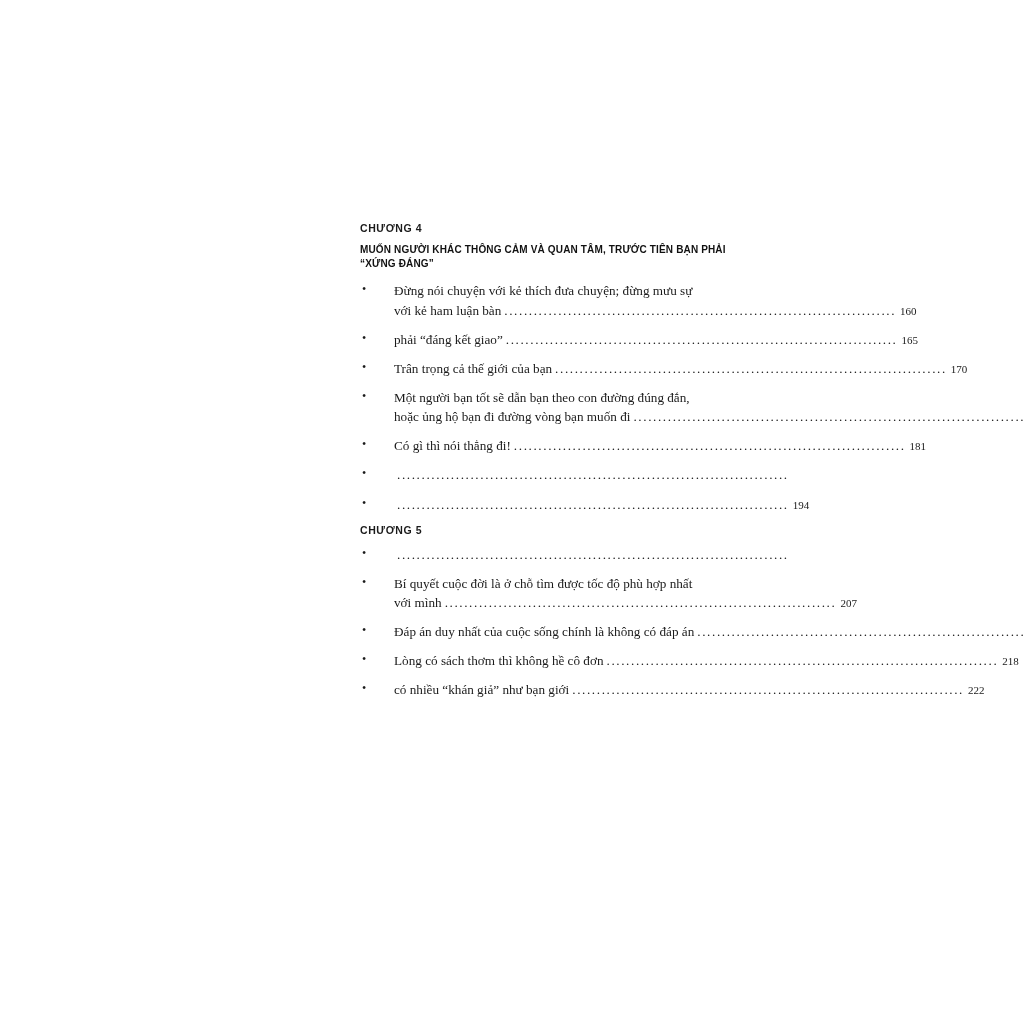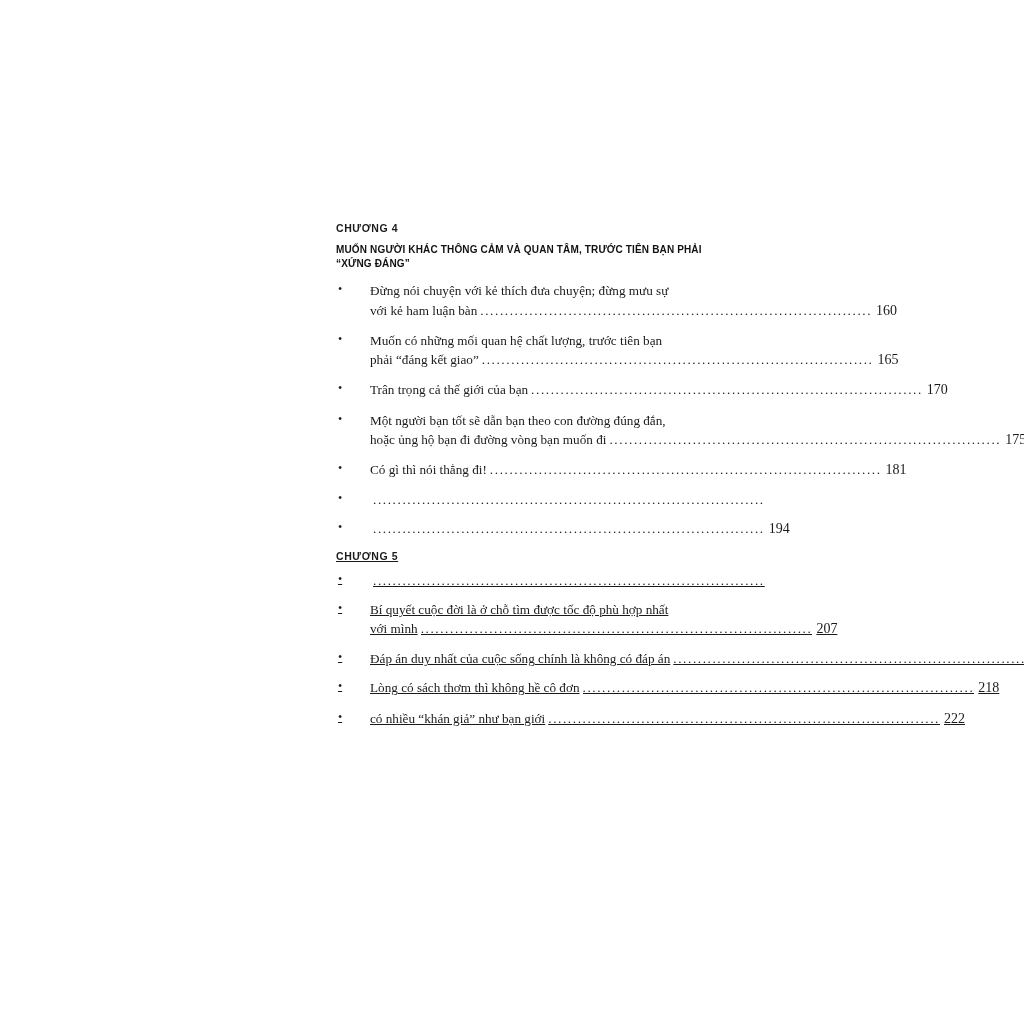"CHƯƠNG 4" .toc { left: 336px -> 360px }
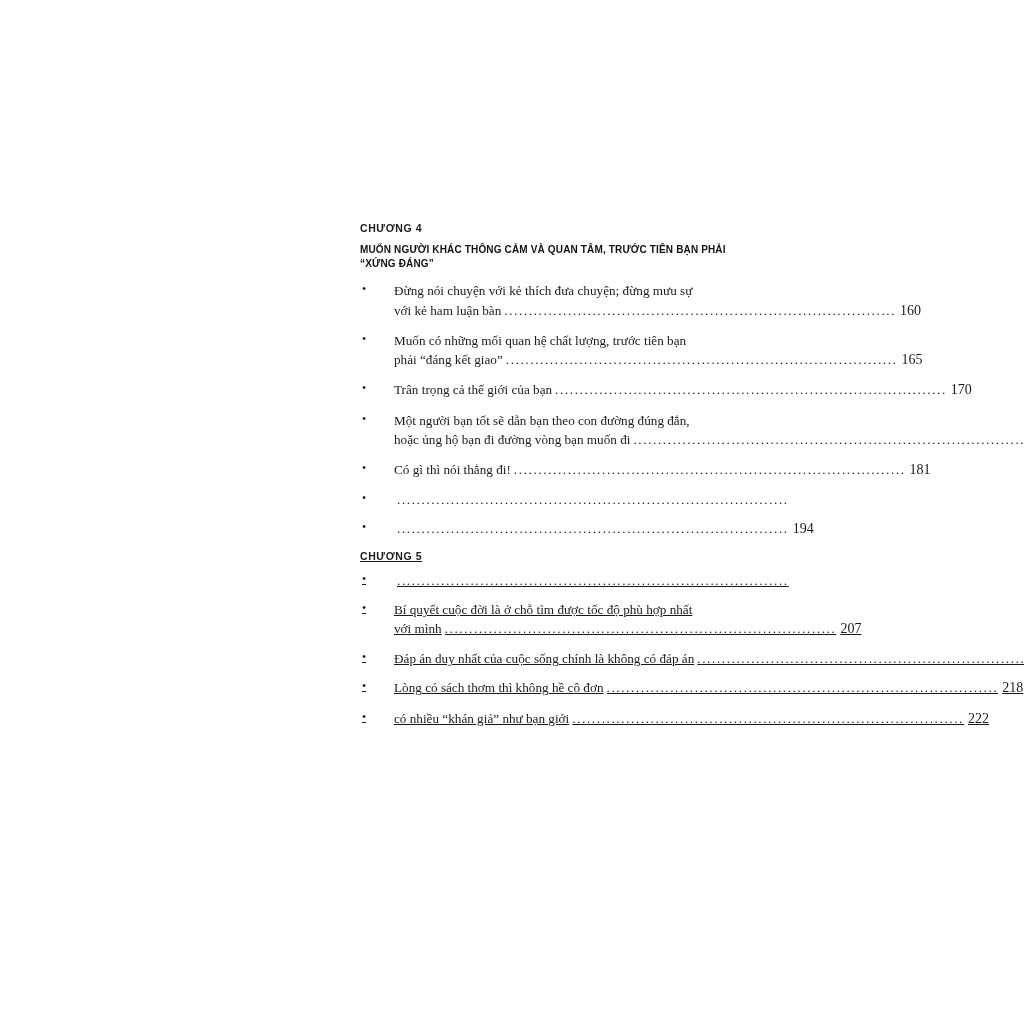"160" .page-num { font-size: 14px -> 11px }
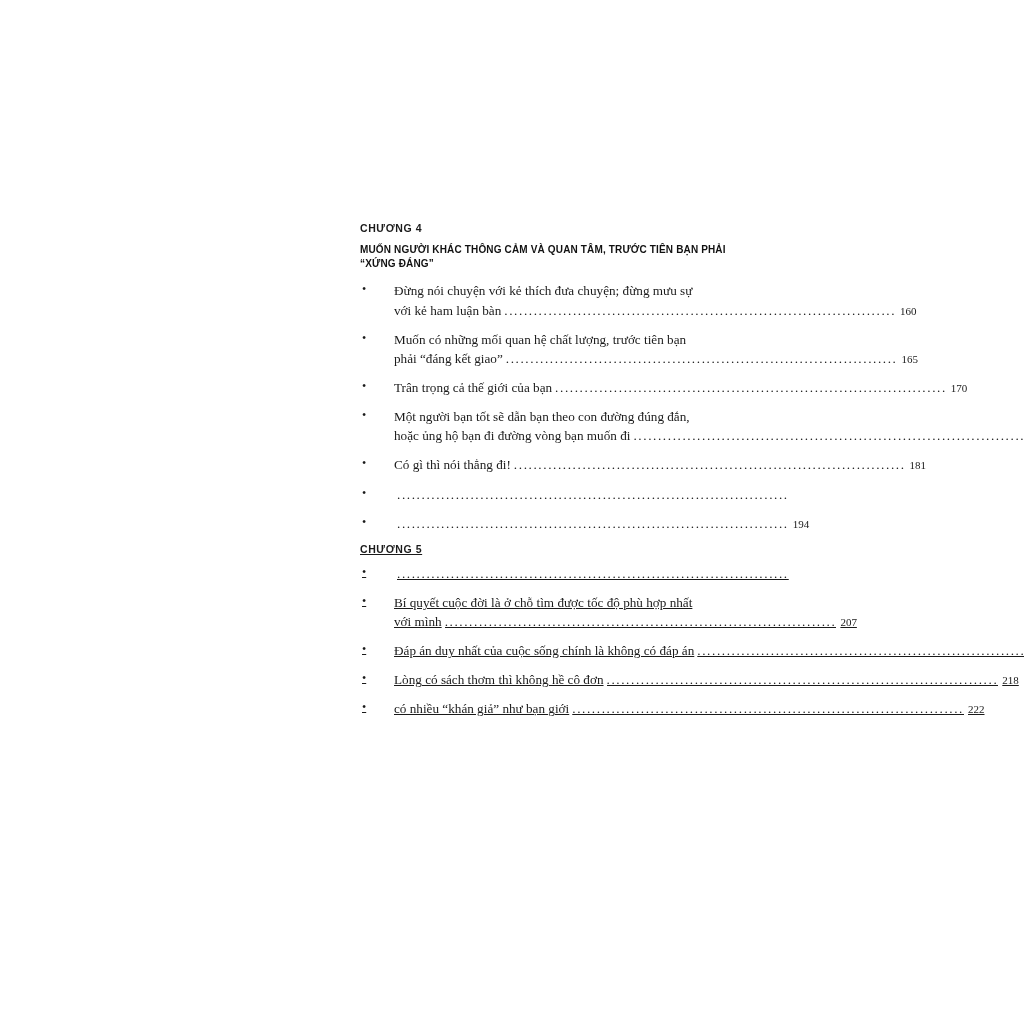"Muốn có những mối quan" span.entry-line { html: <span>Muốn có những mối quan hệ chất lượng, trước tiên bạn</span> -> none }
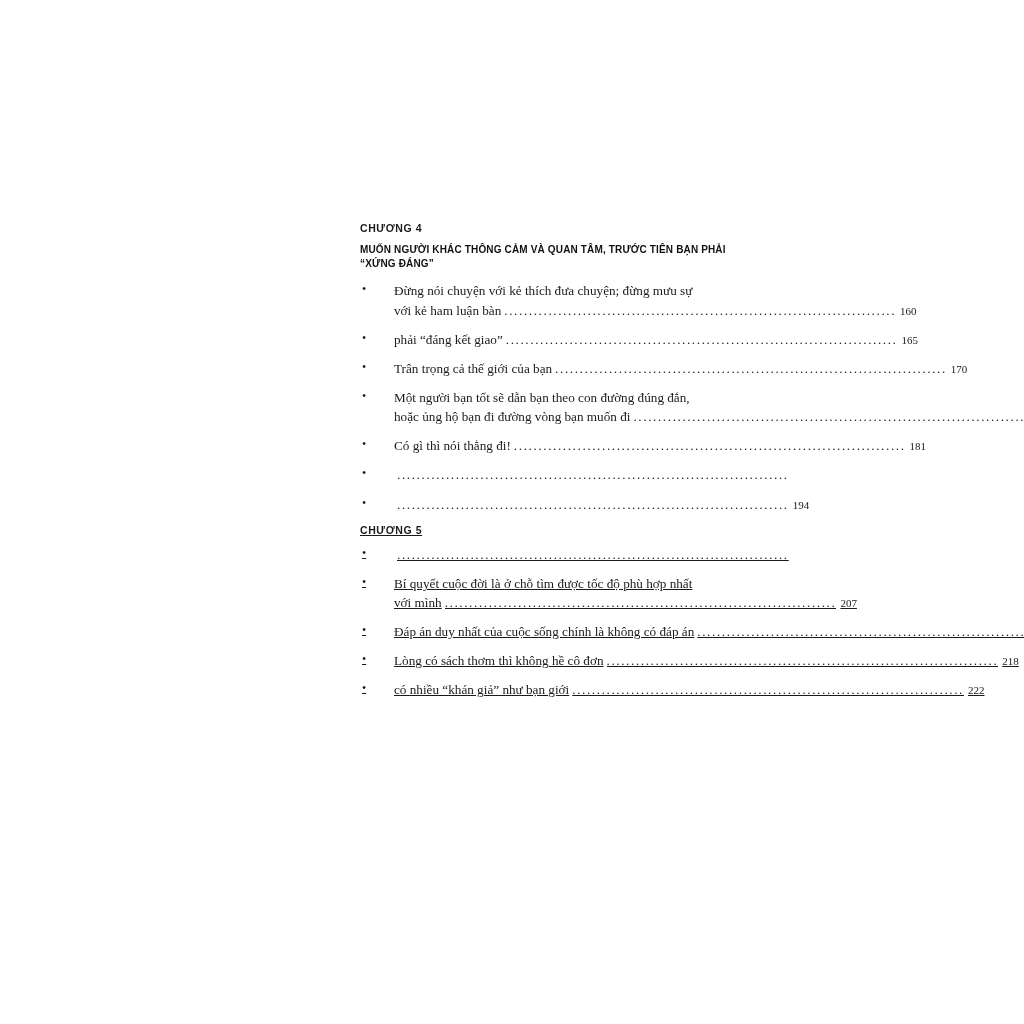"CHƯƠNG 5" .chapter-block + .chapter-block { text-decoration: underline -> none }
